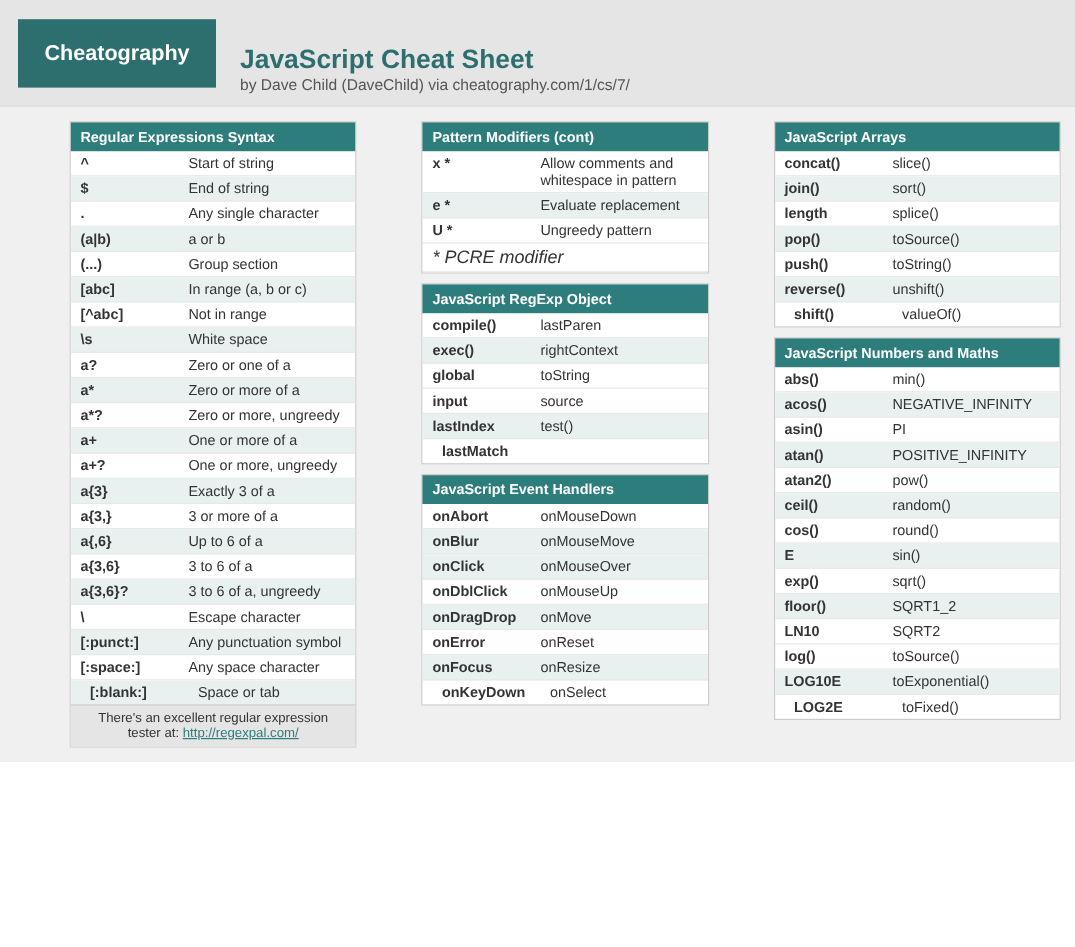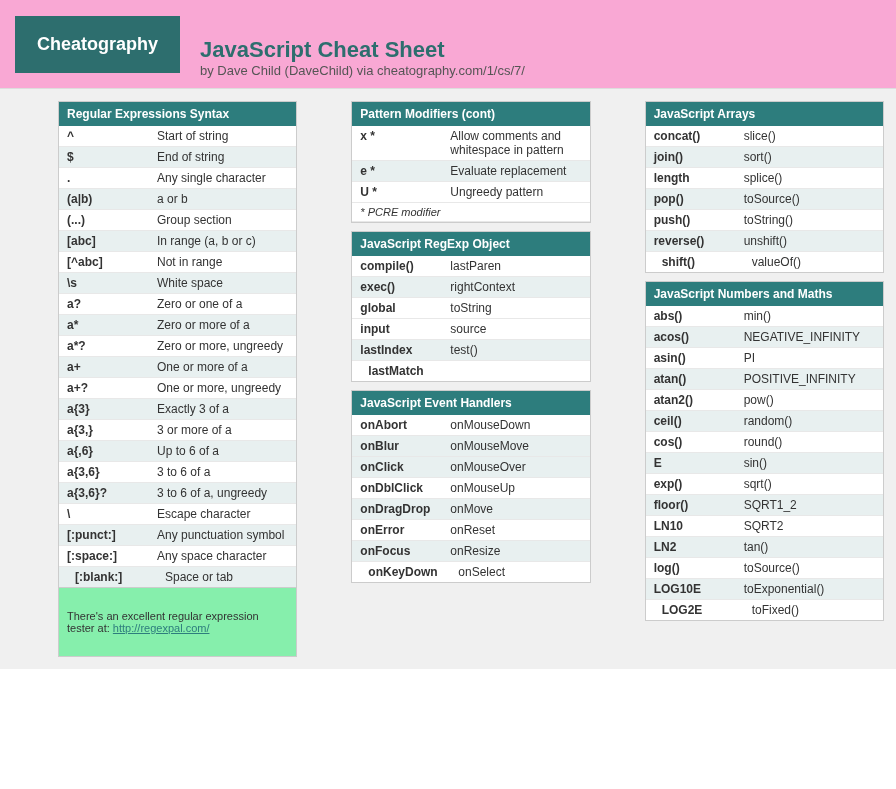"Cheatography" .header { background: #f9a8d4 -> #e5e5e5 }
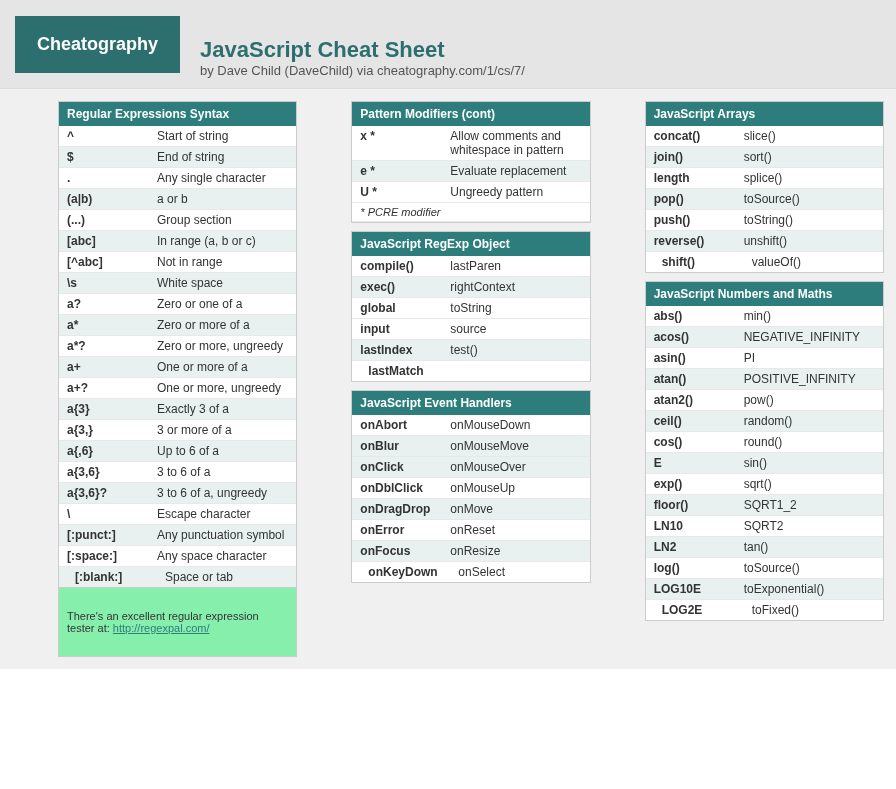"* PCRE modifier" .mod-note { font-size: 11px -> 15px }
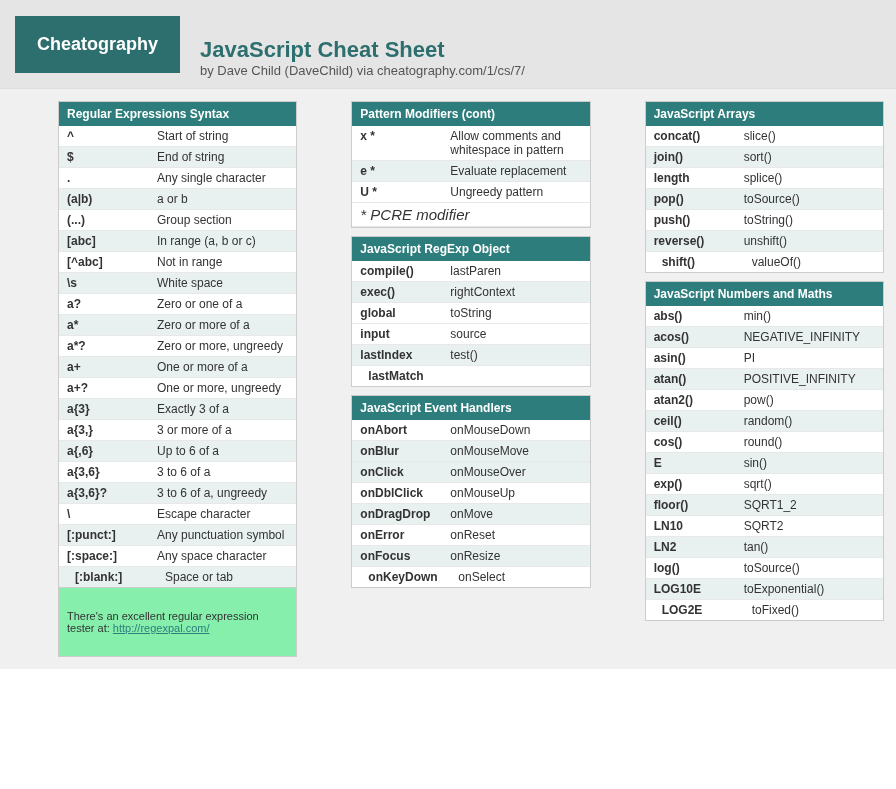"LN2" div.row { html: <div> <span>LN2</span> <span>tan()</span> </div> -> none }
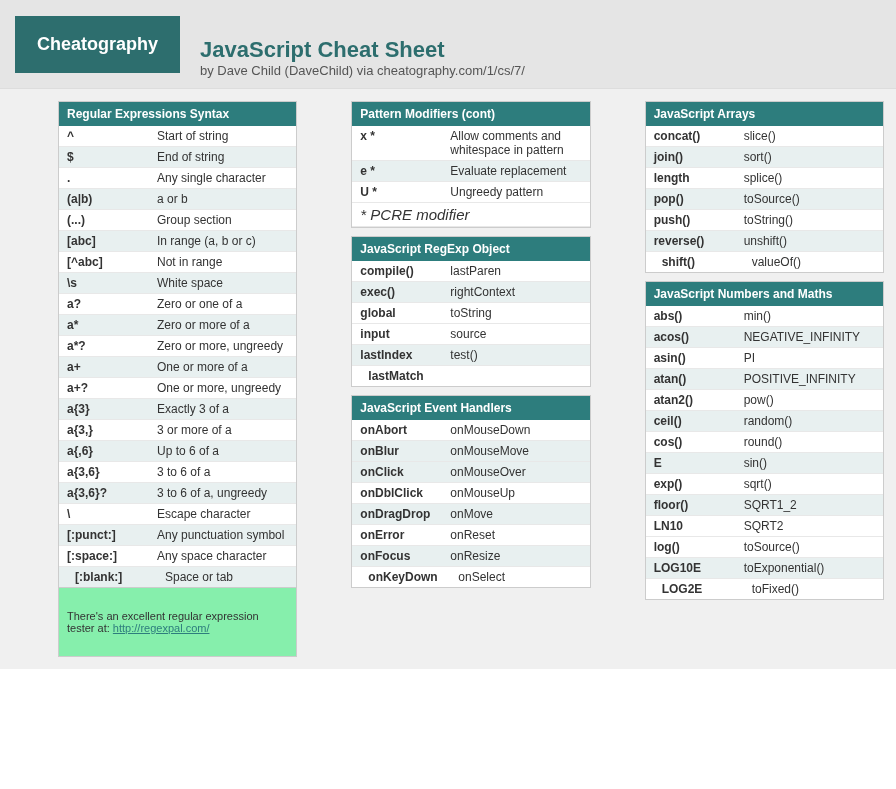"There's an excellent regular expression" .note { background: #86efac -> #e5e5e5; padding: 22px 8px -> 5px 8px; text-align: none -> center }
